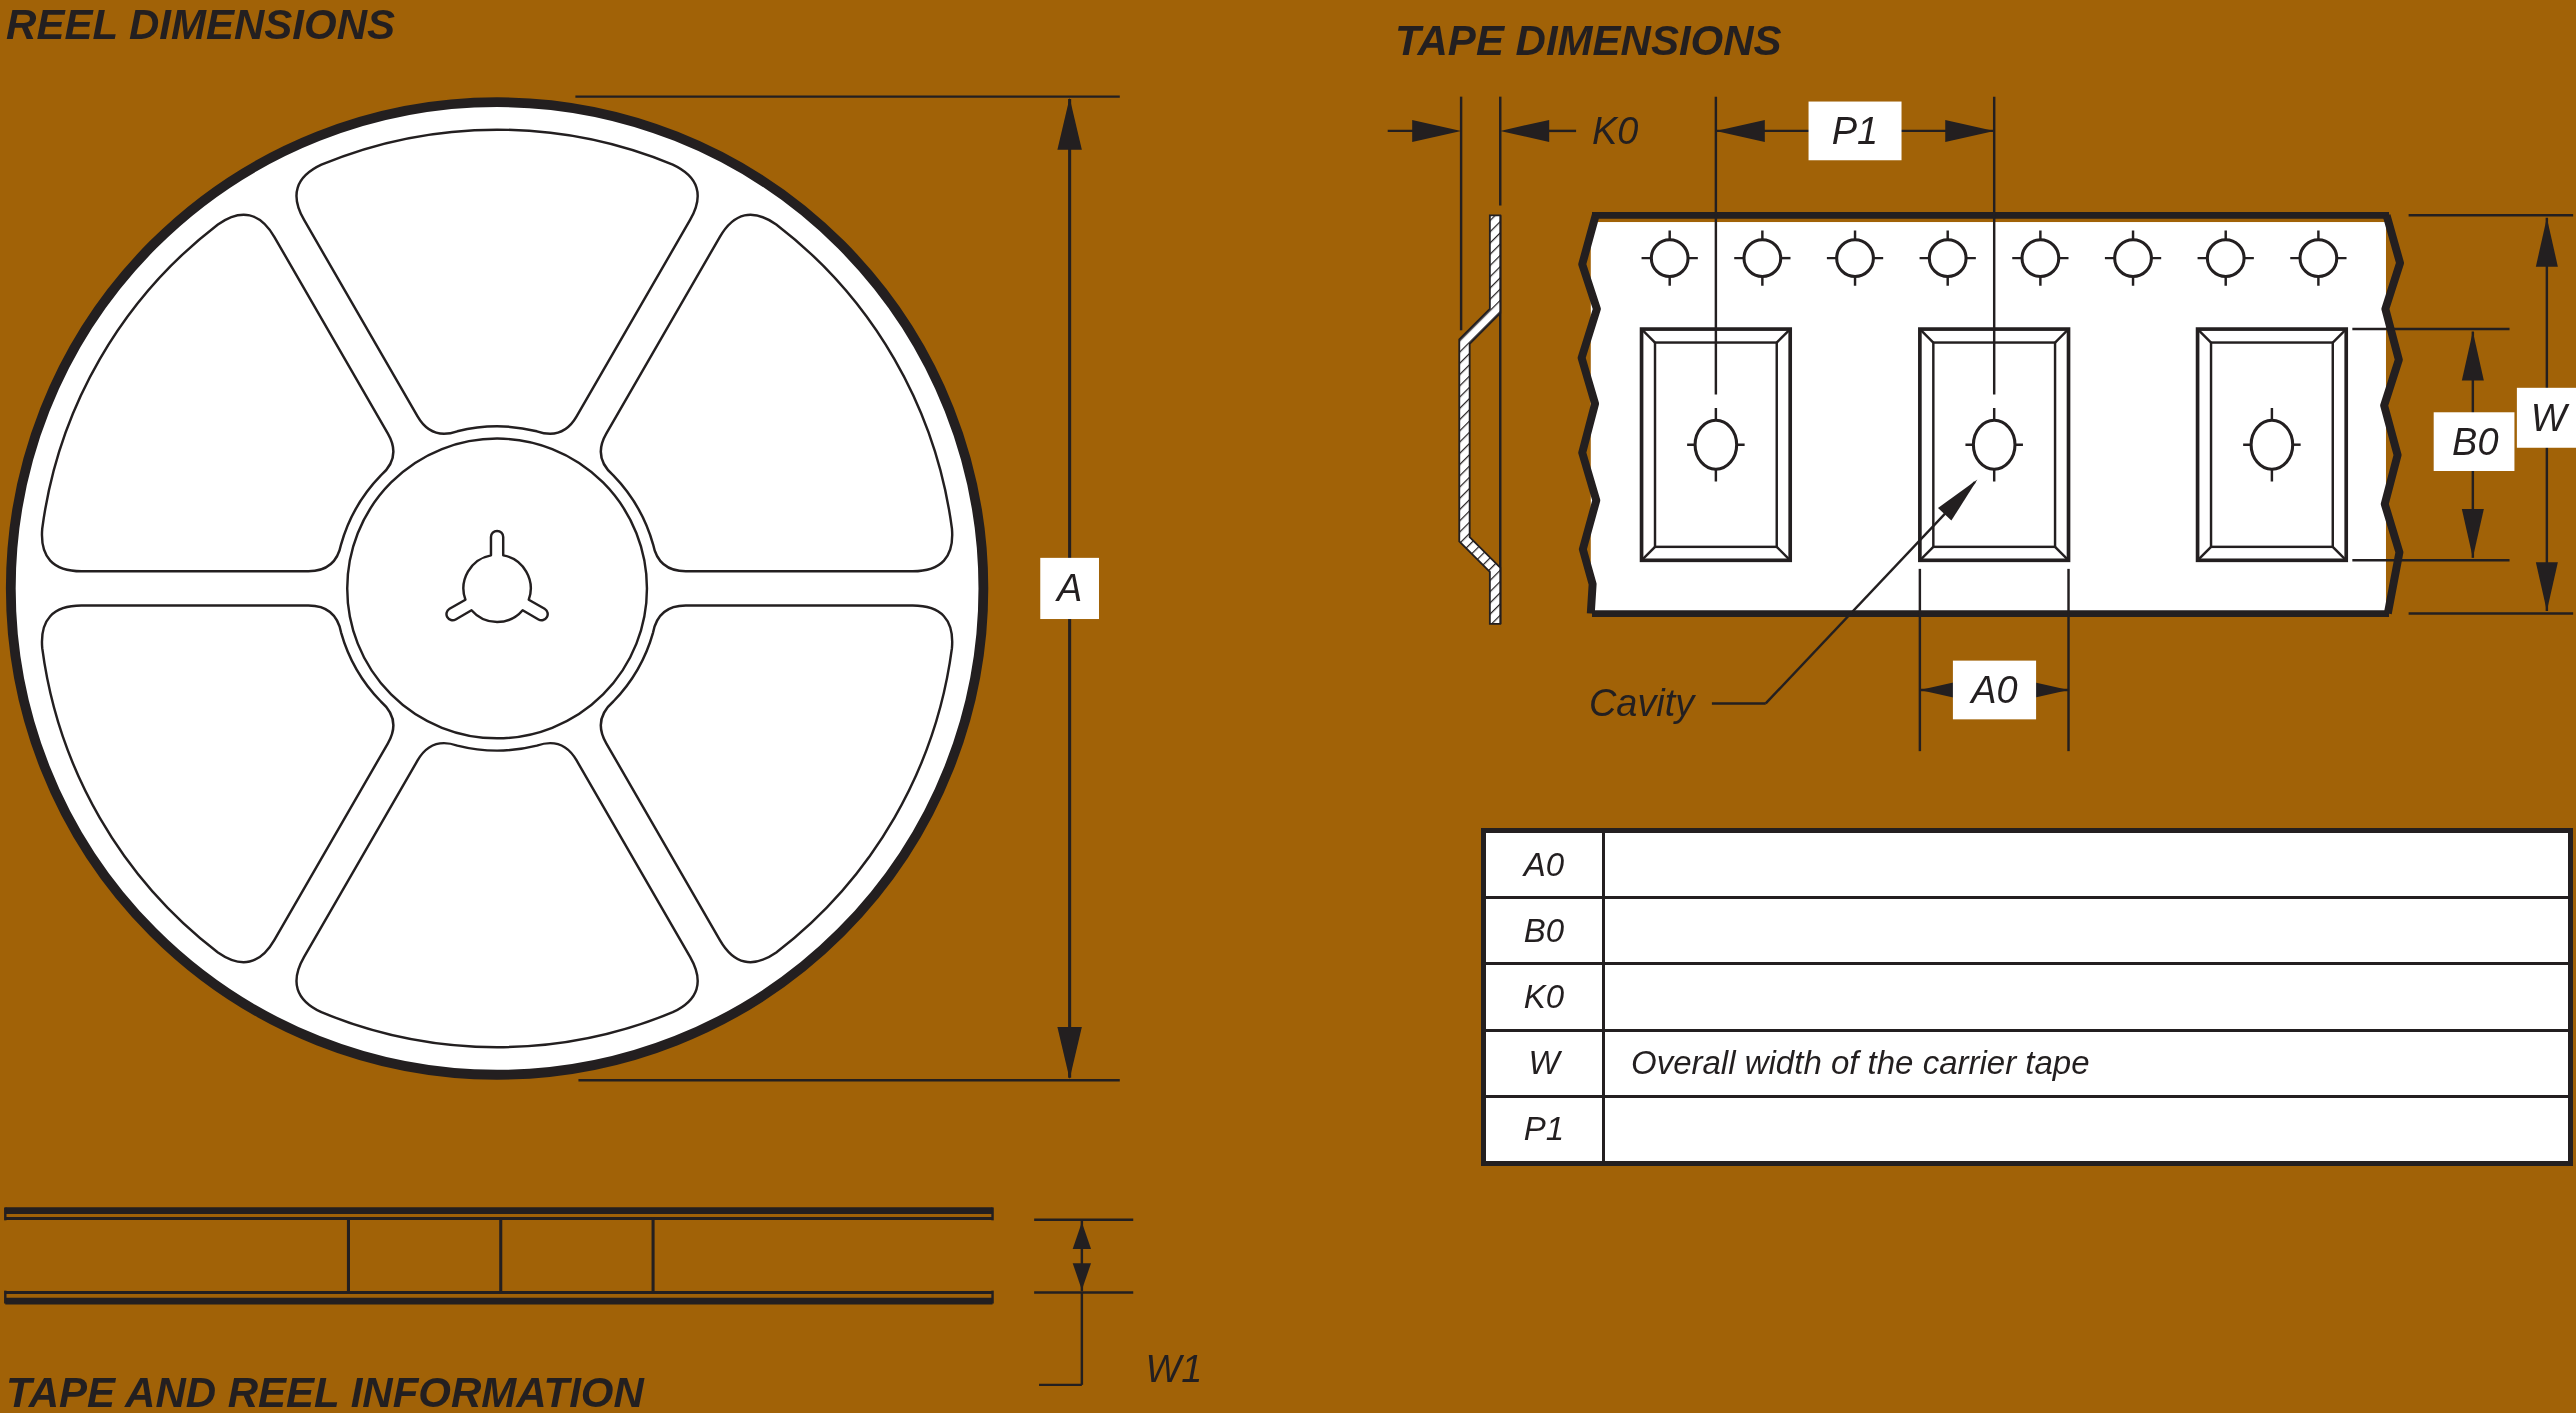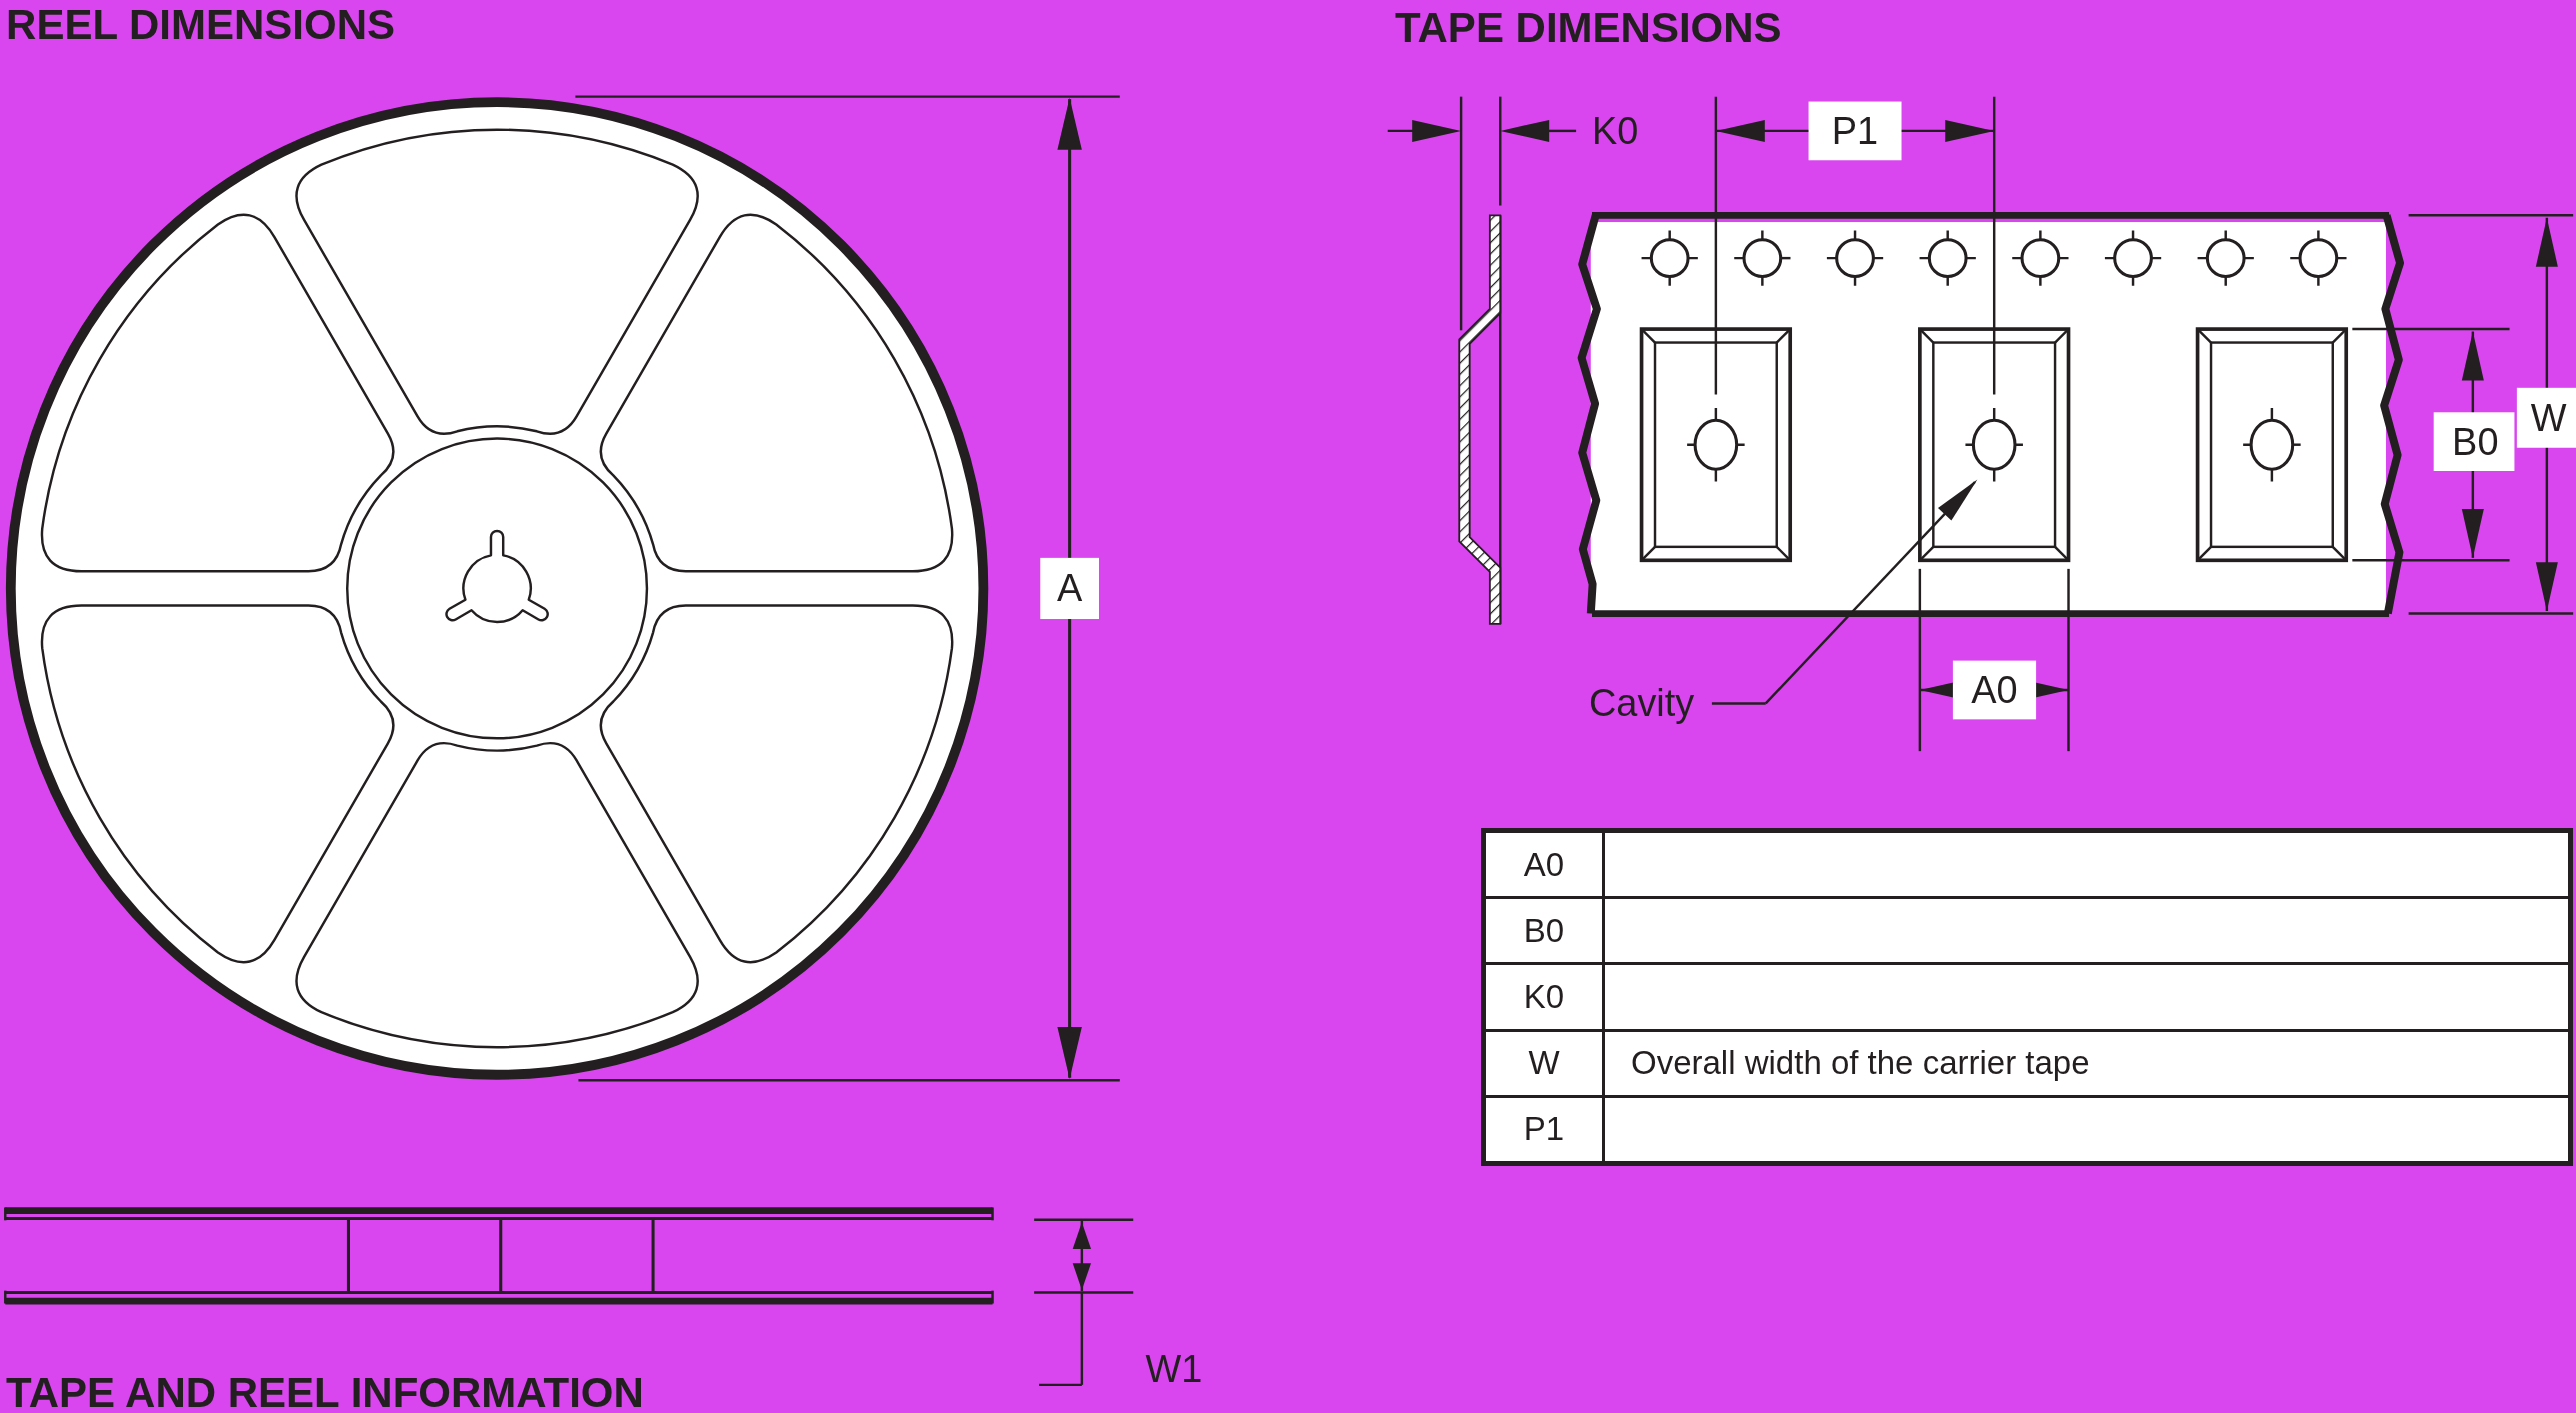"REEL DIMENSIONS" .page { background: #d946ef -> #a16207; font-style: none -> italic }
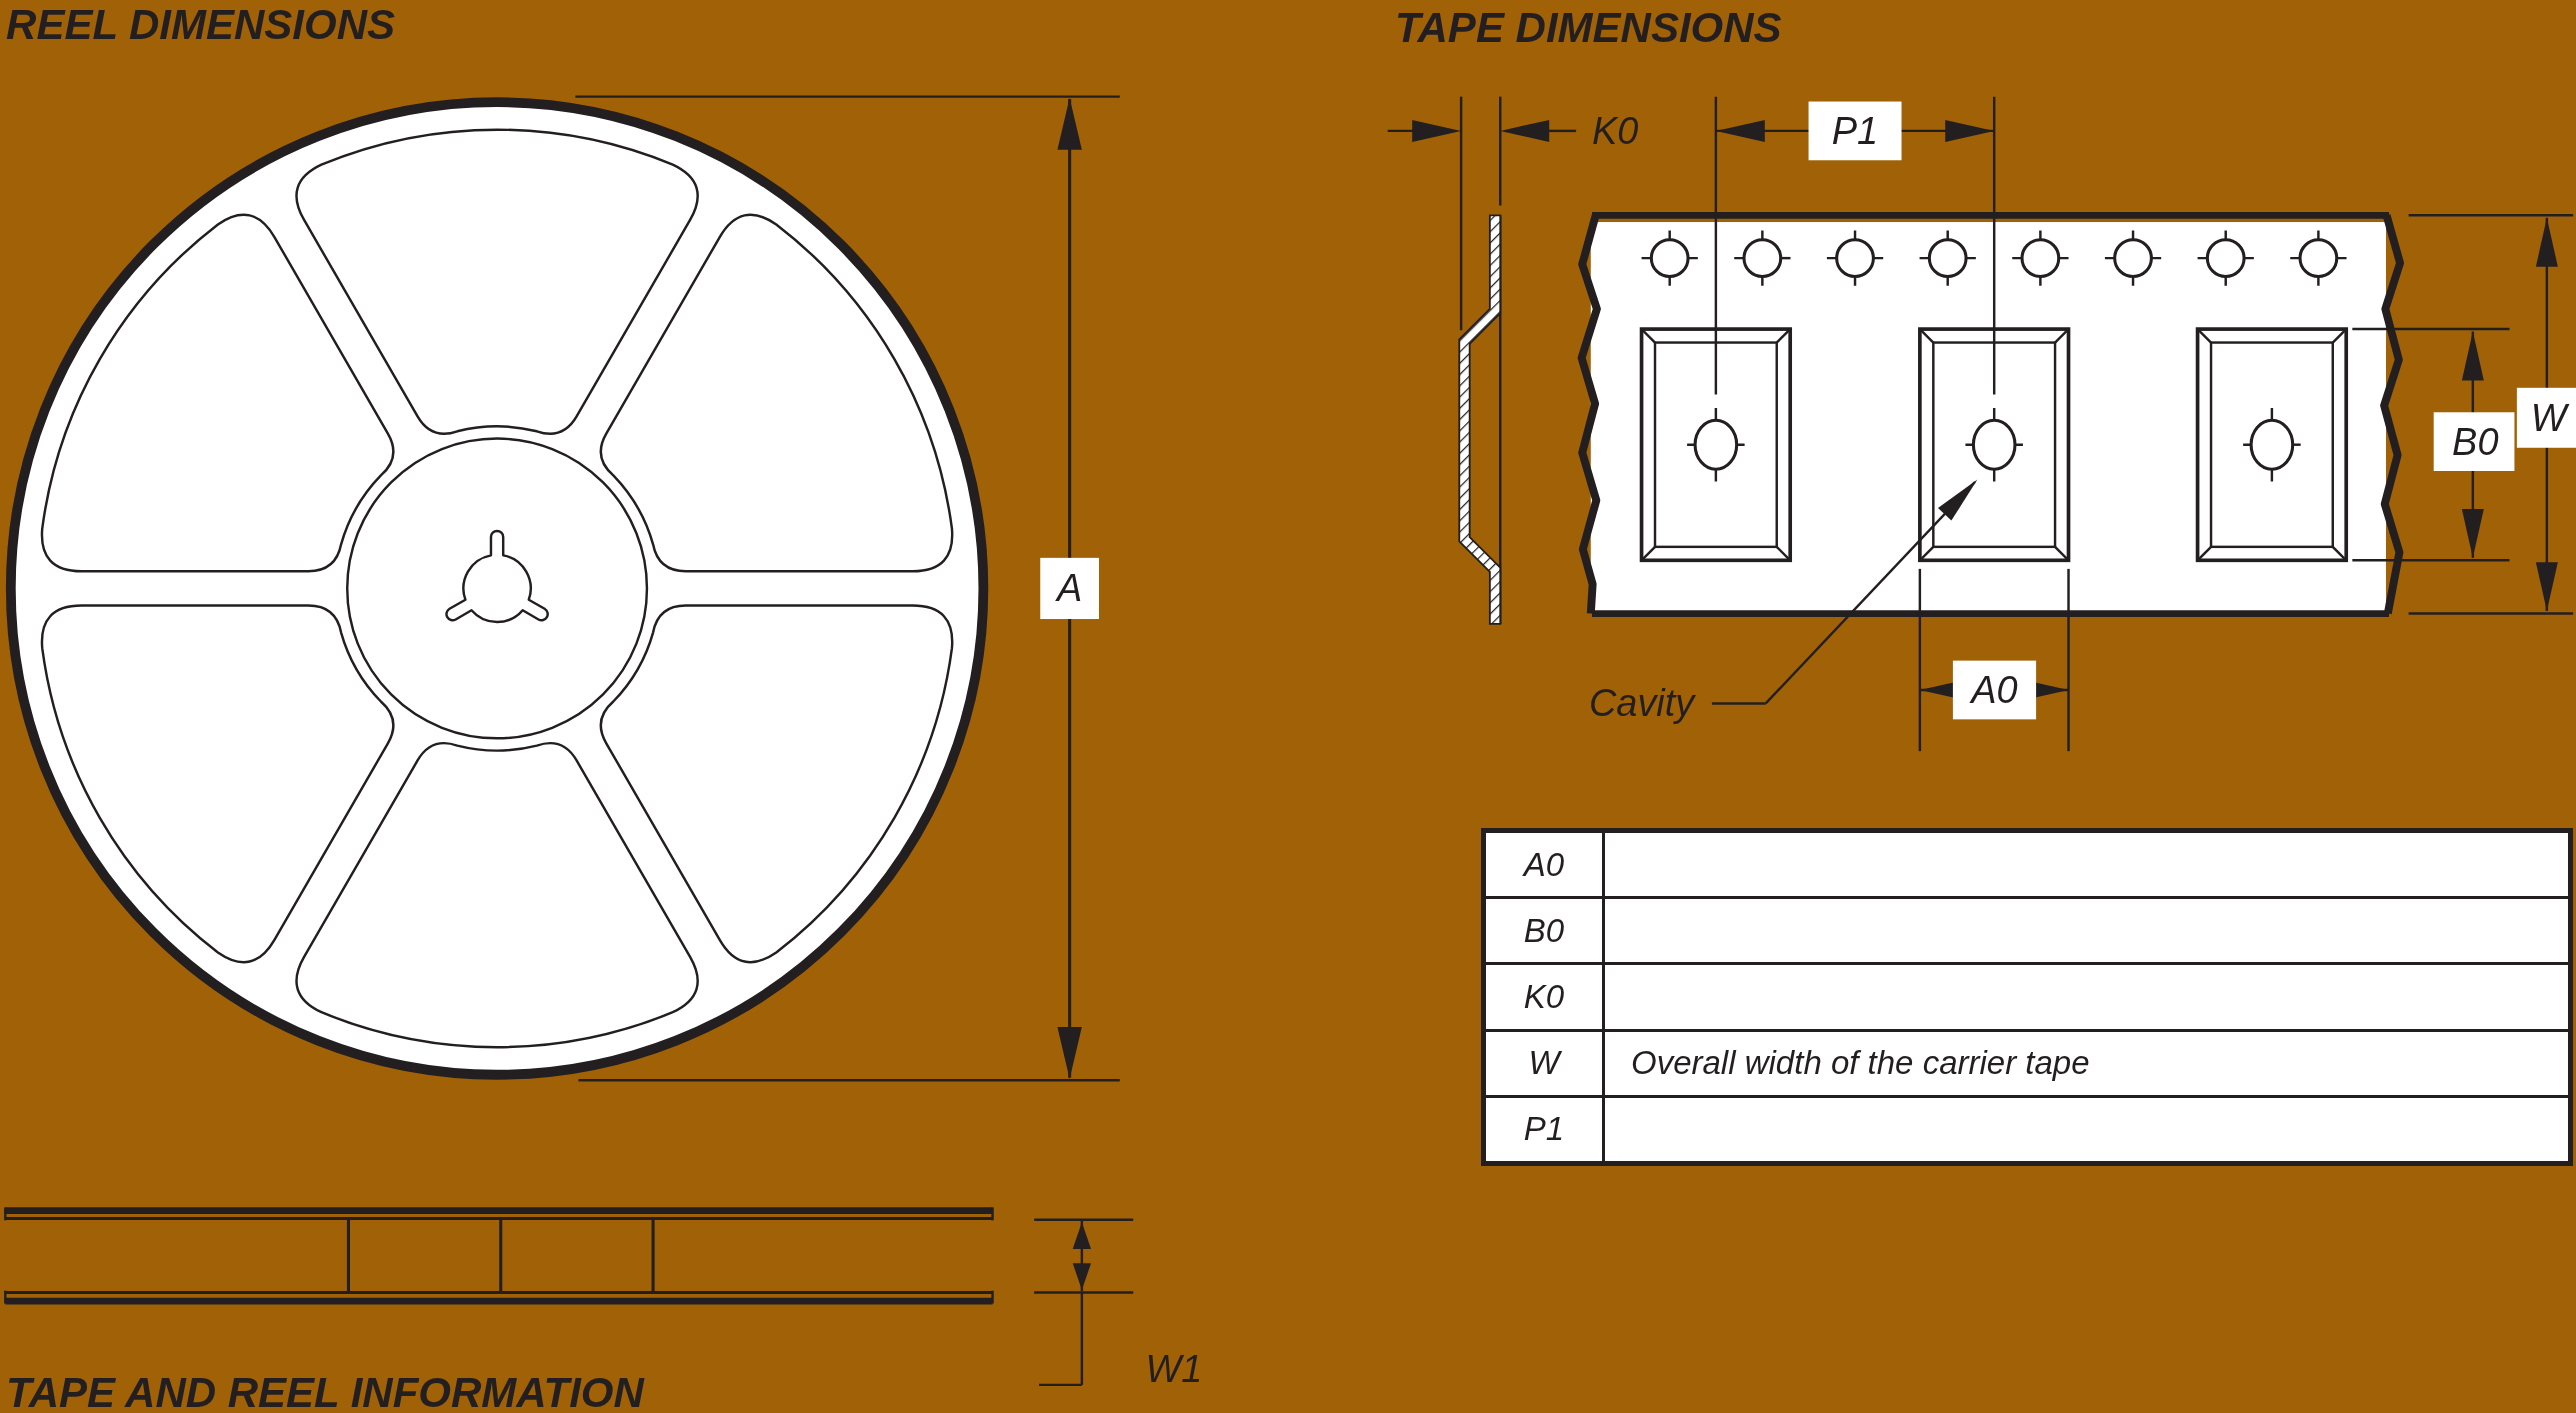"TAPE DIMENSIONS" div.title { top: 4px -> 17px }
